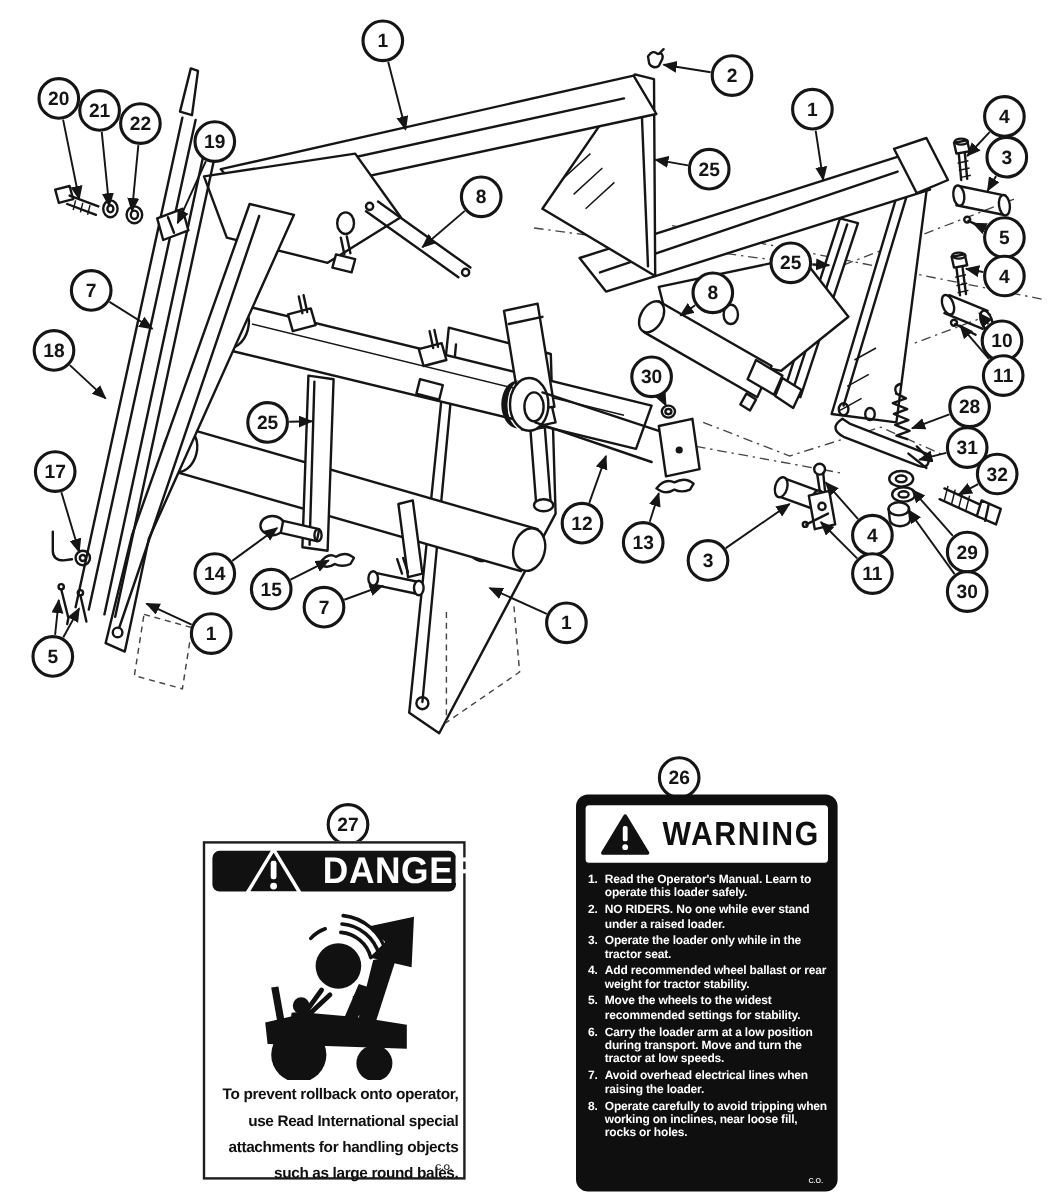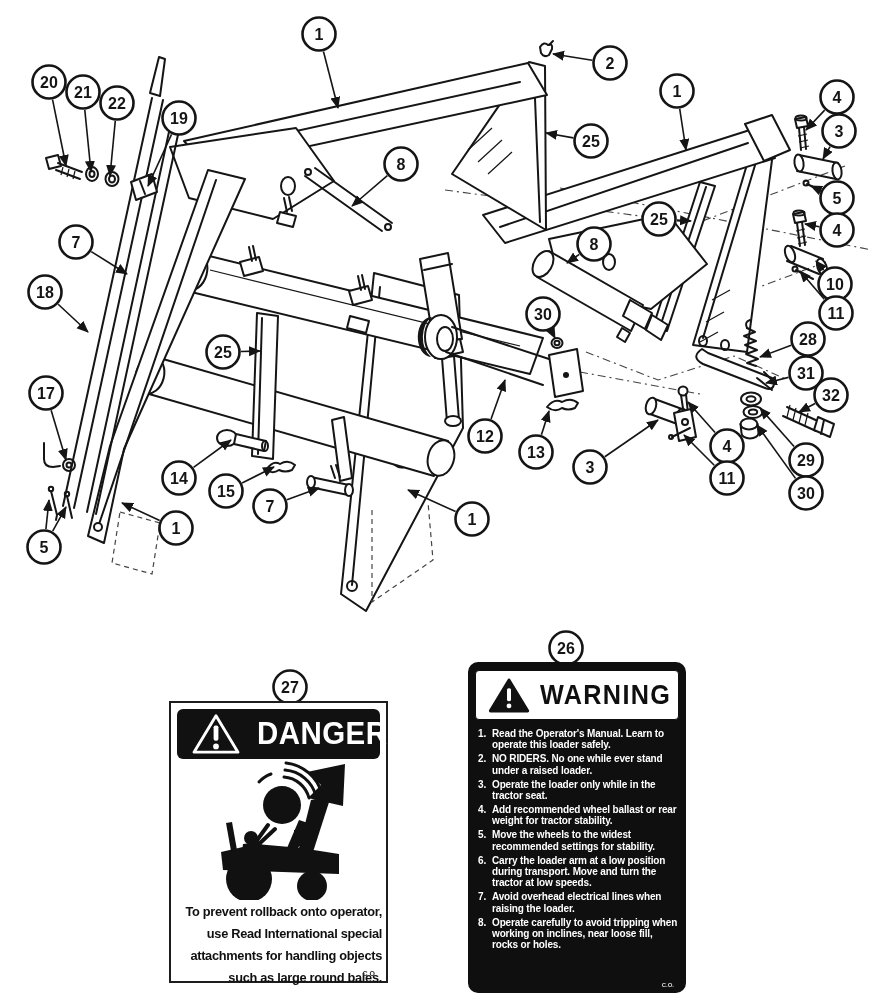"WARNING" .warning-label { left: 468px -> 480px }
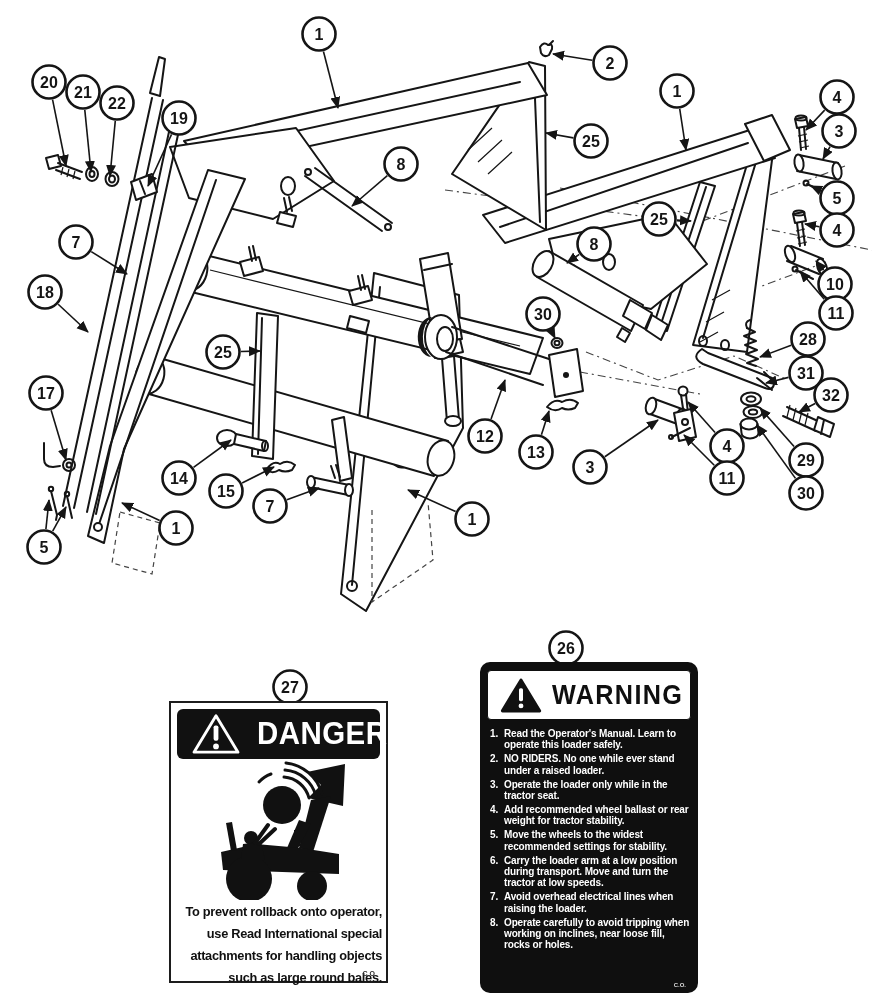"DANGER" .d-header { height: 50px -> 34px; padding-left: none -> 12px }
